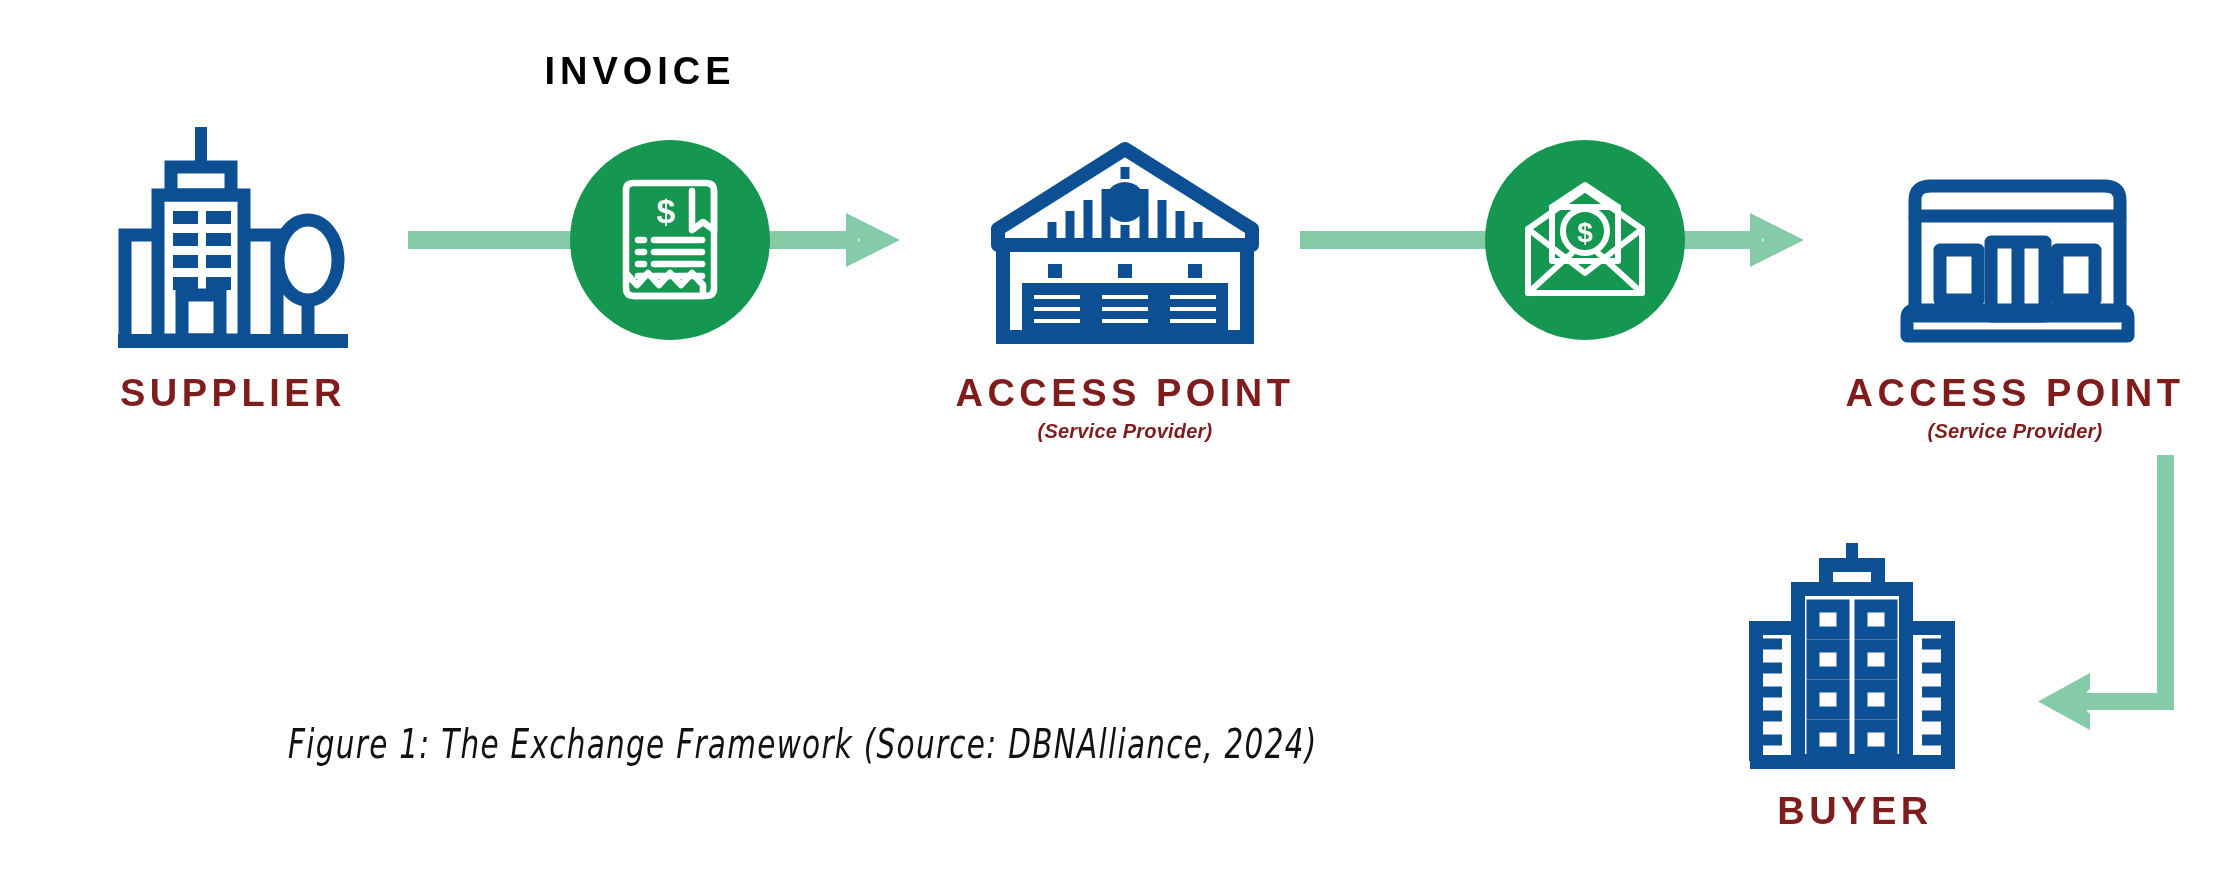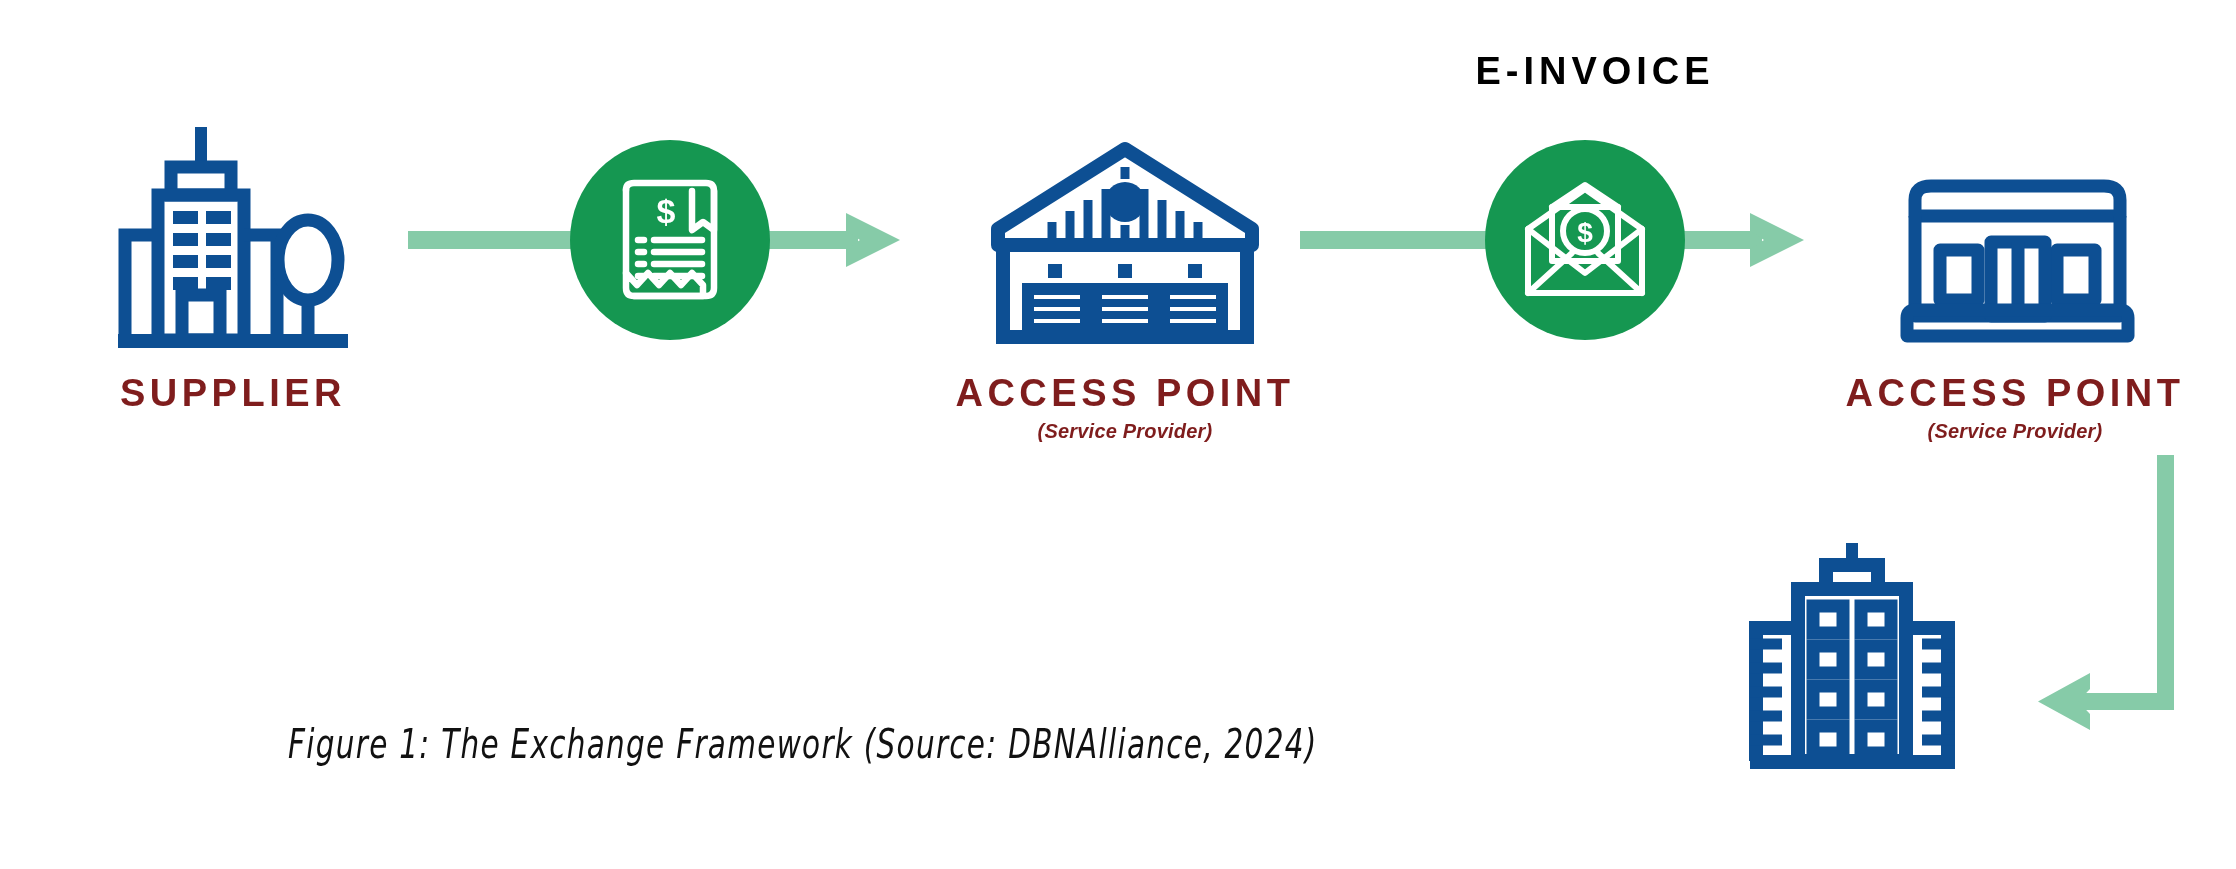"INVOICE" div.badge-title { html: none -> <div>INVOICE</div> }
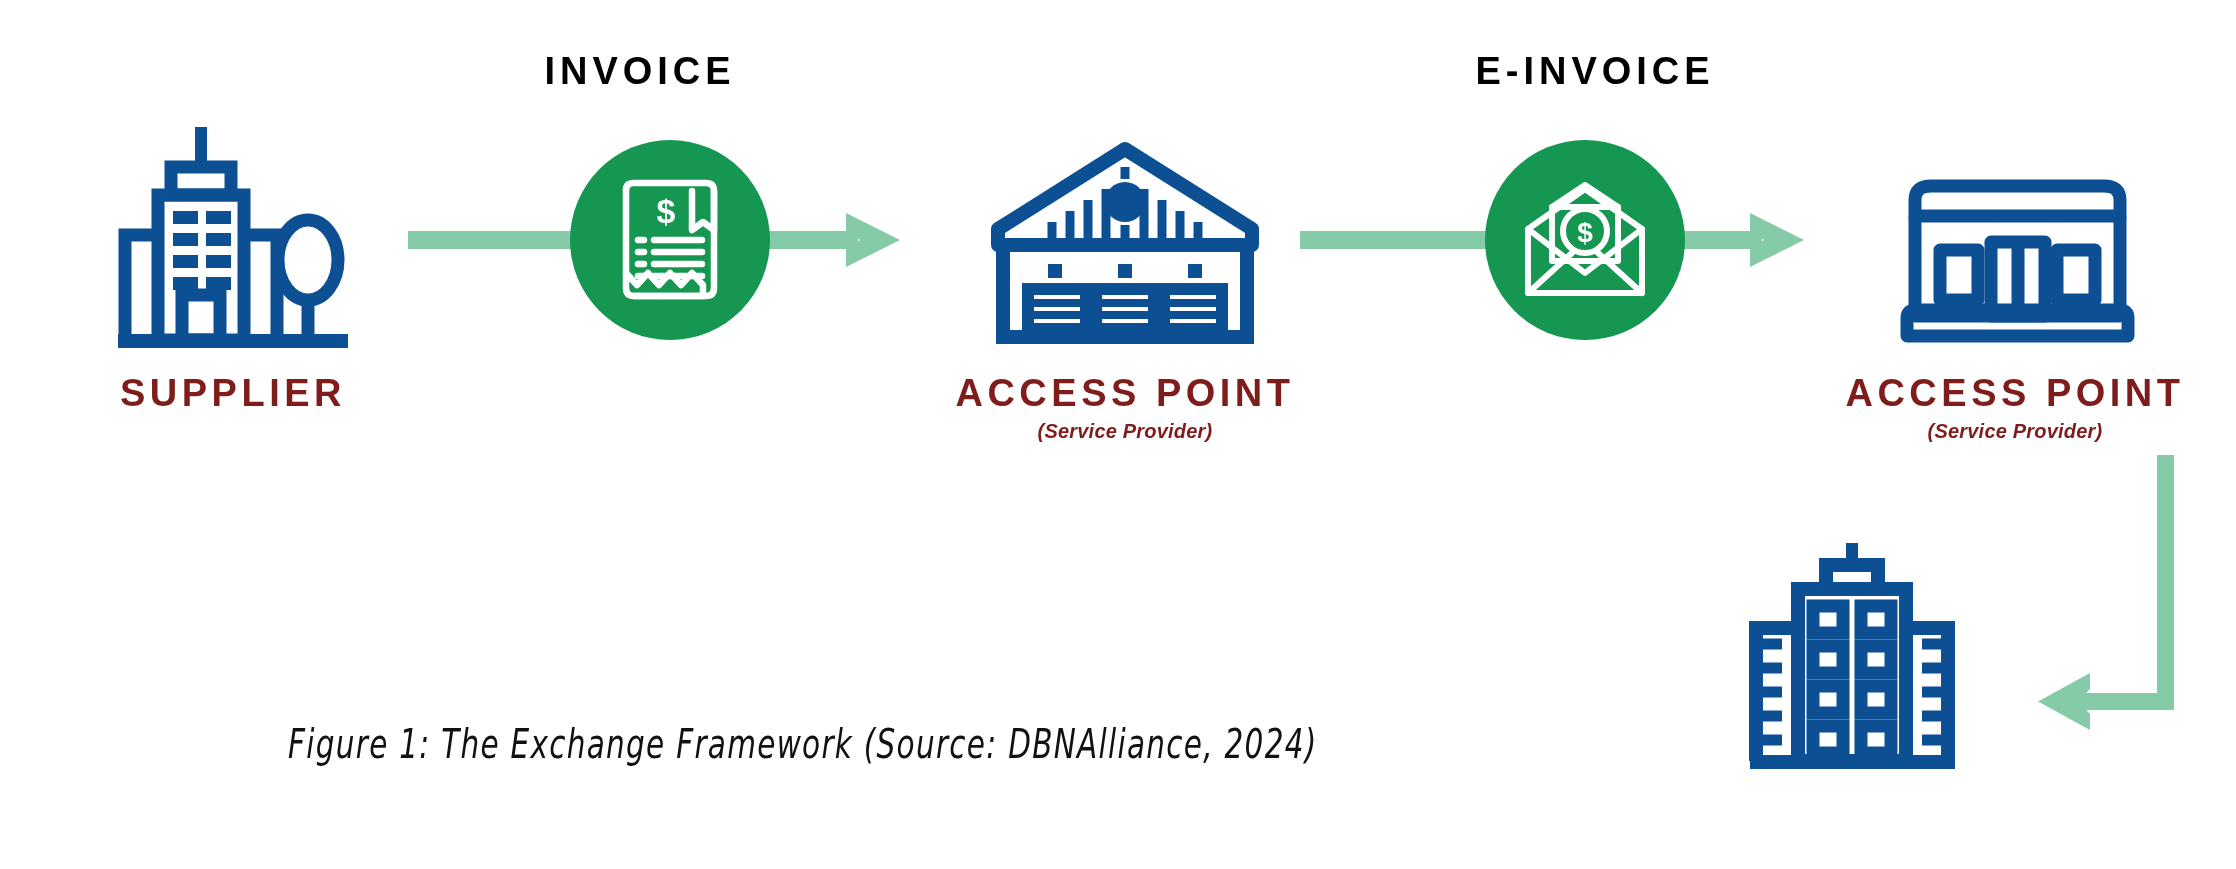"E-INVOICE" div.badge-title { html: <div>E-INVOICE</div> -> none }
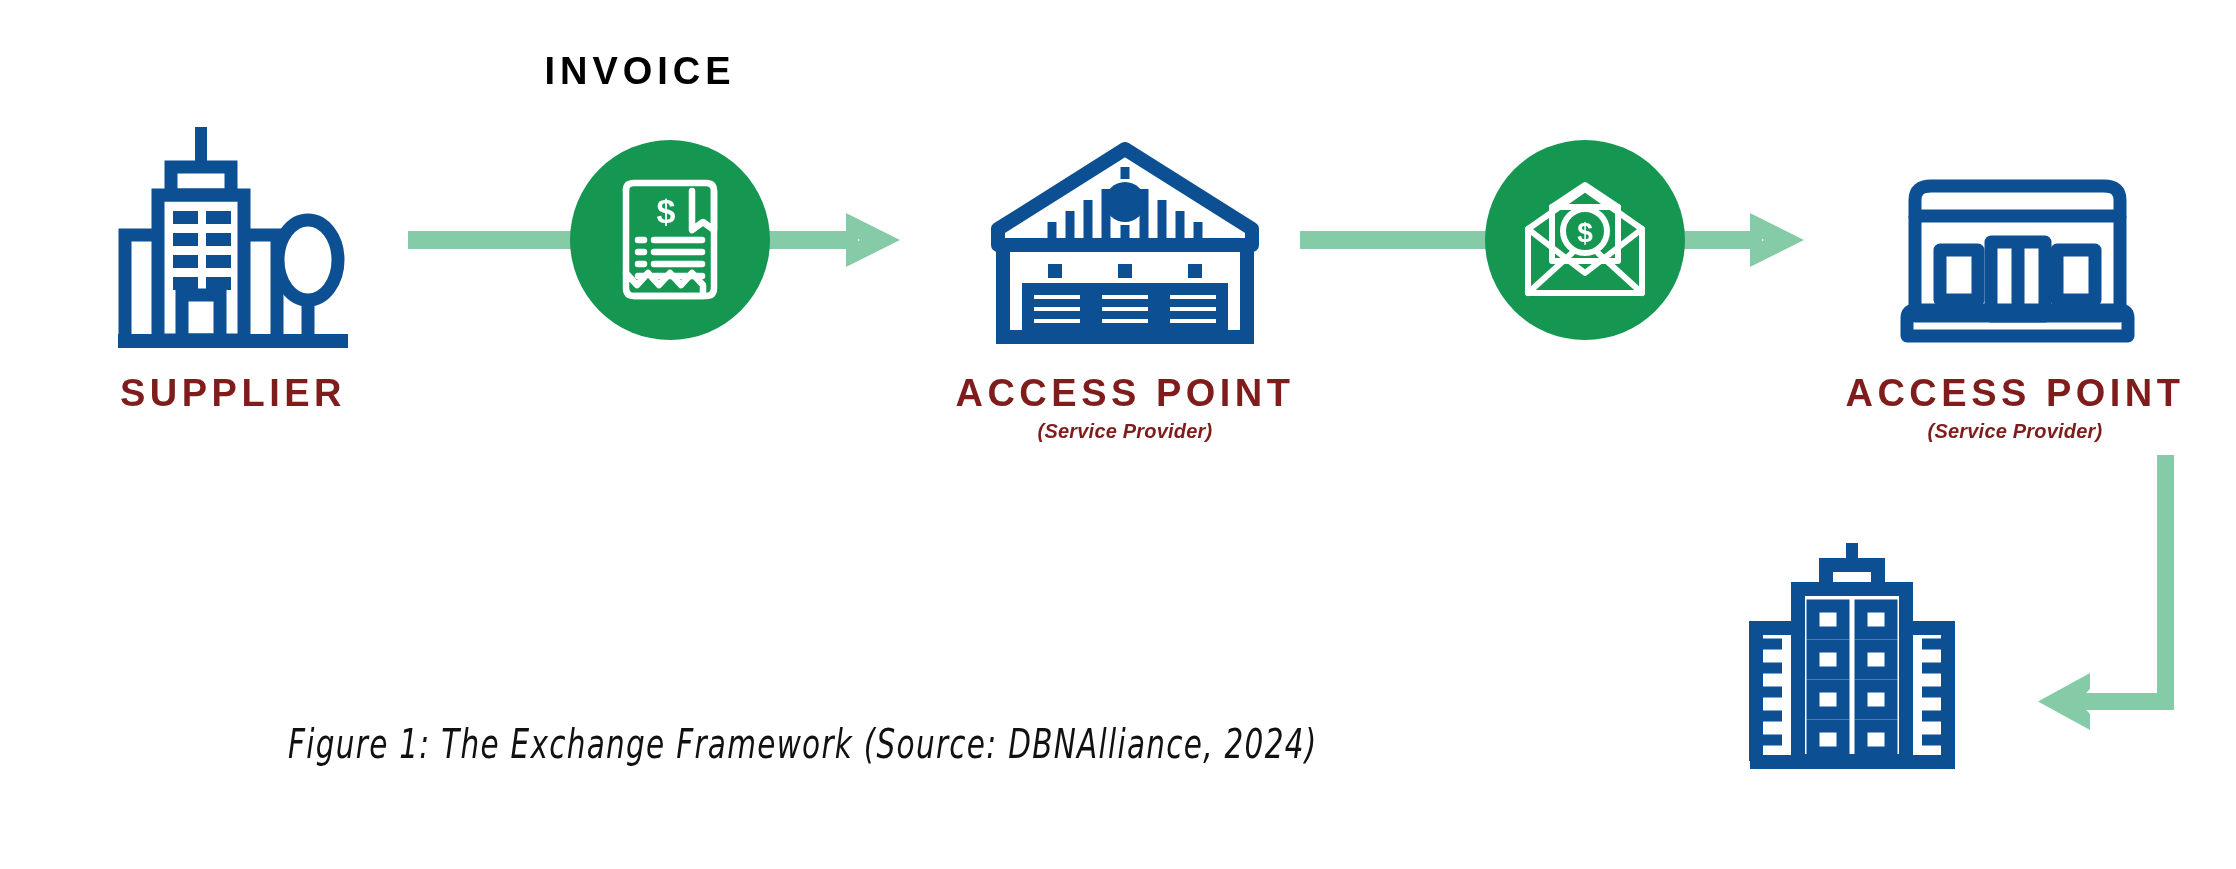"BUYER" div.label { html: none -> <div> <span>BUYER</span> </div> }
